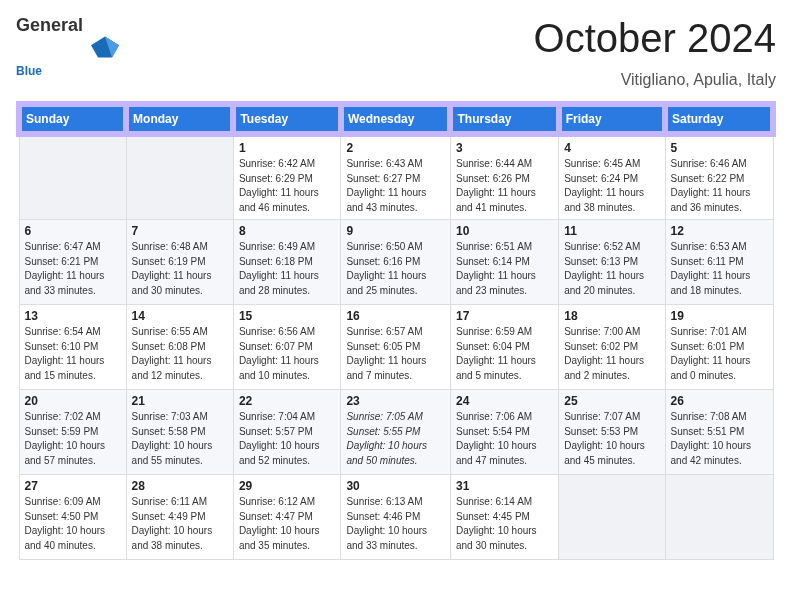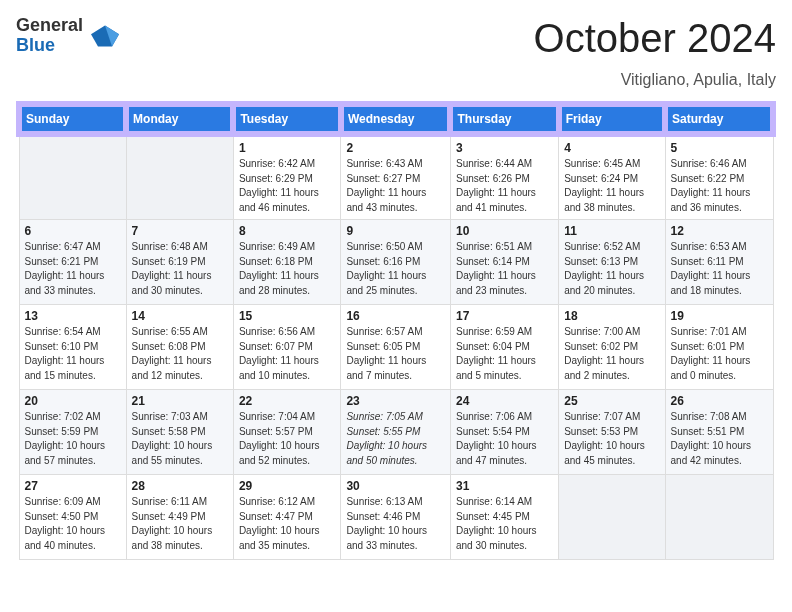"General" .logo-text { gap: none -> 29px }
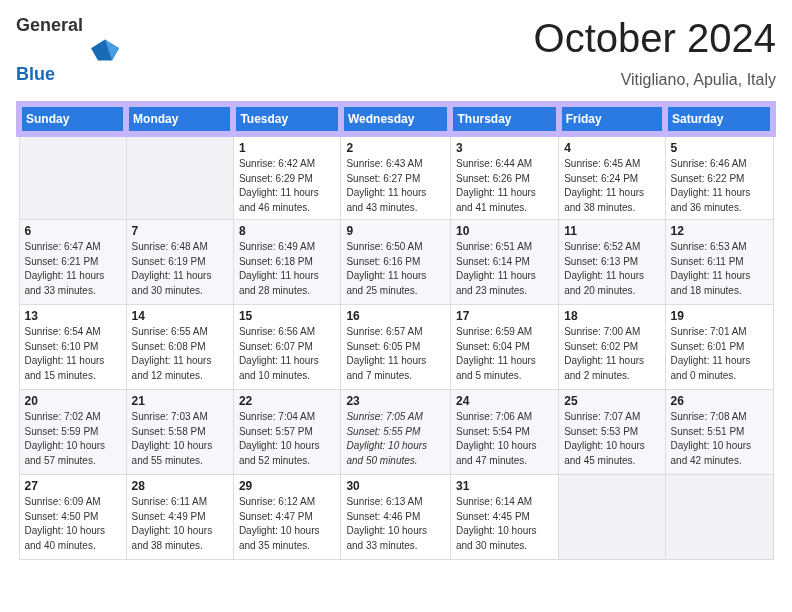"Blue" span { font-size: 18px -> 12px }
